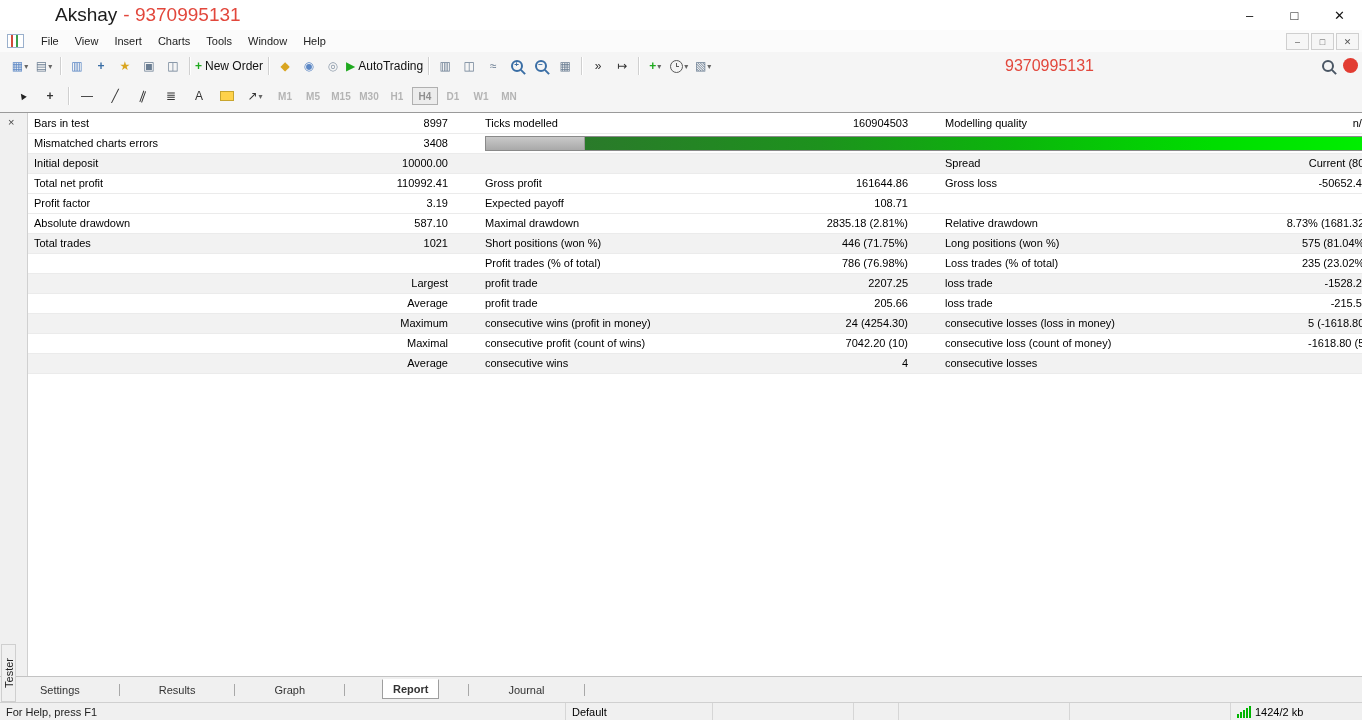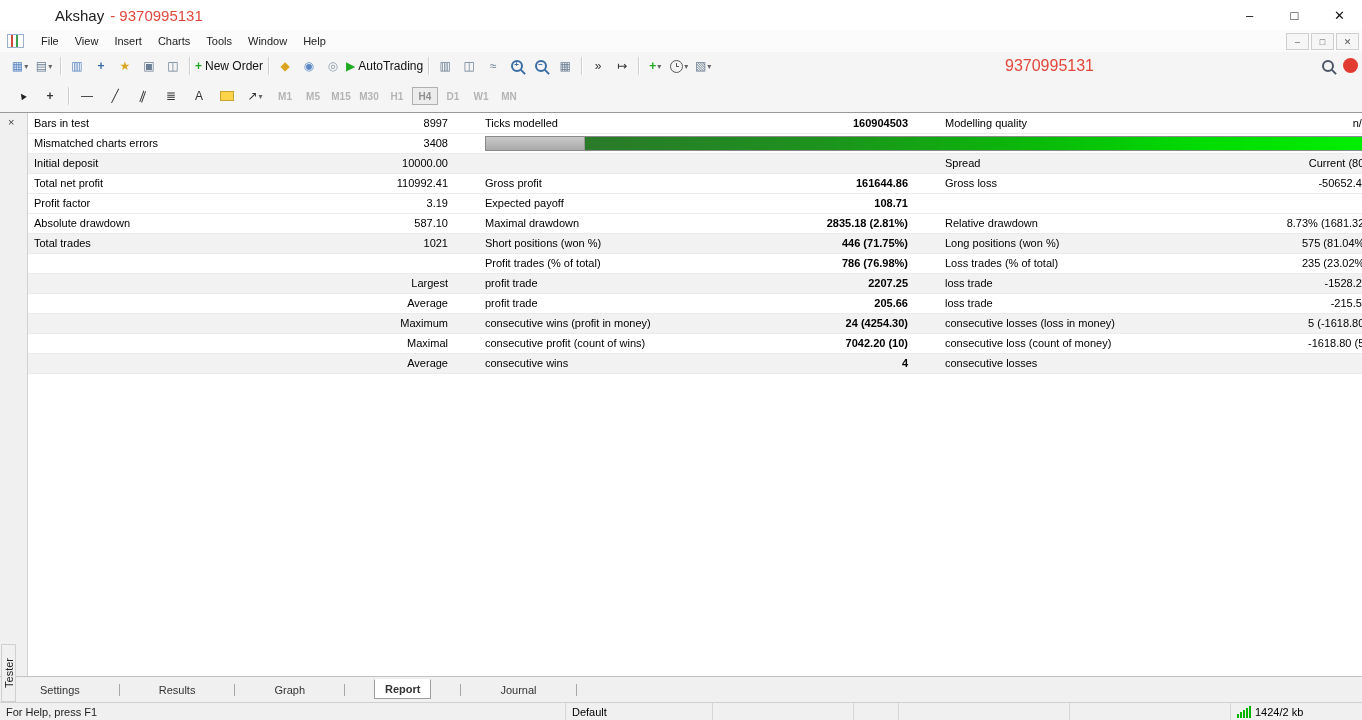"Akshay - 9370995131" .title-text { font-size: 15px -> 19px }
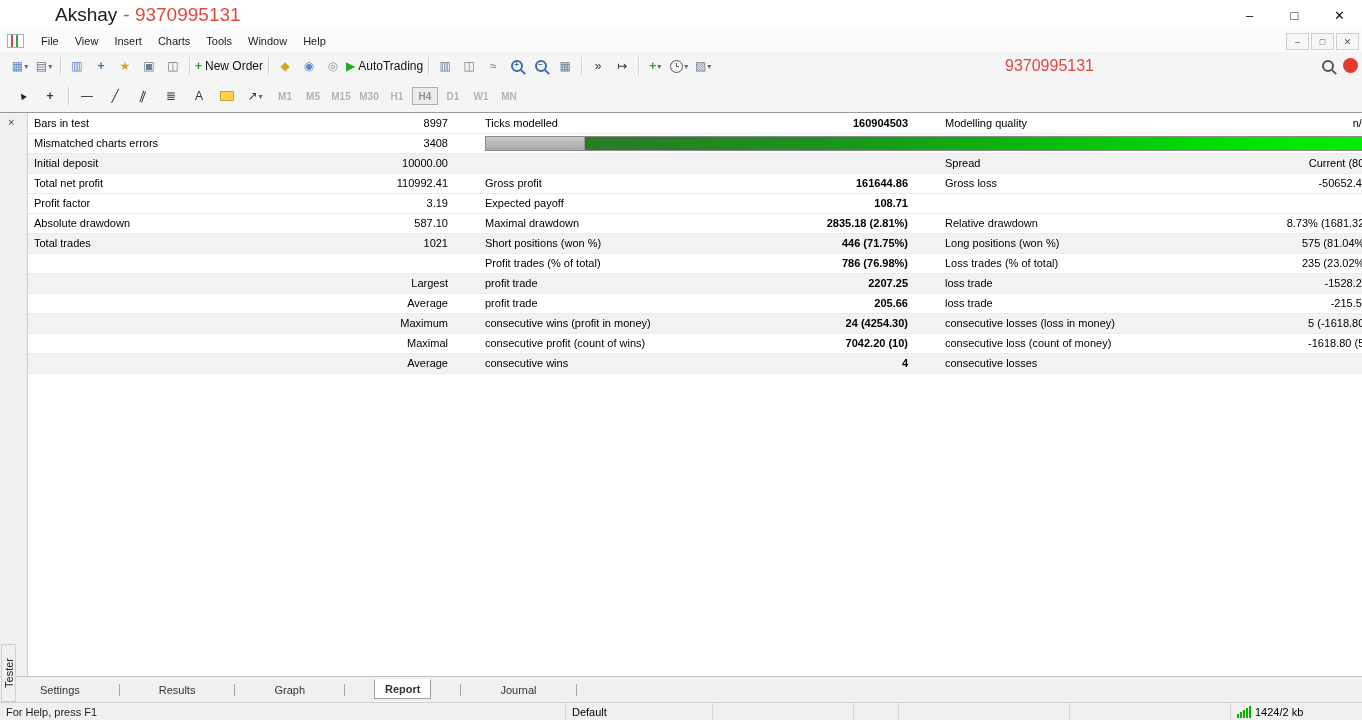"160904503" .c2v { font-weight: bold -> none }
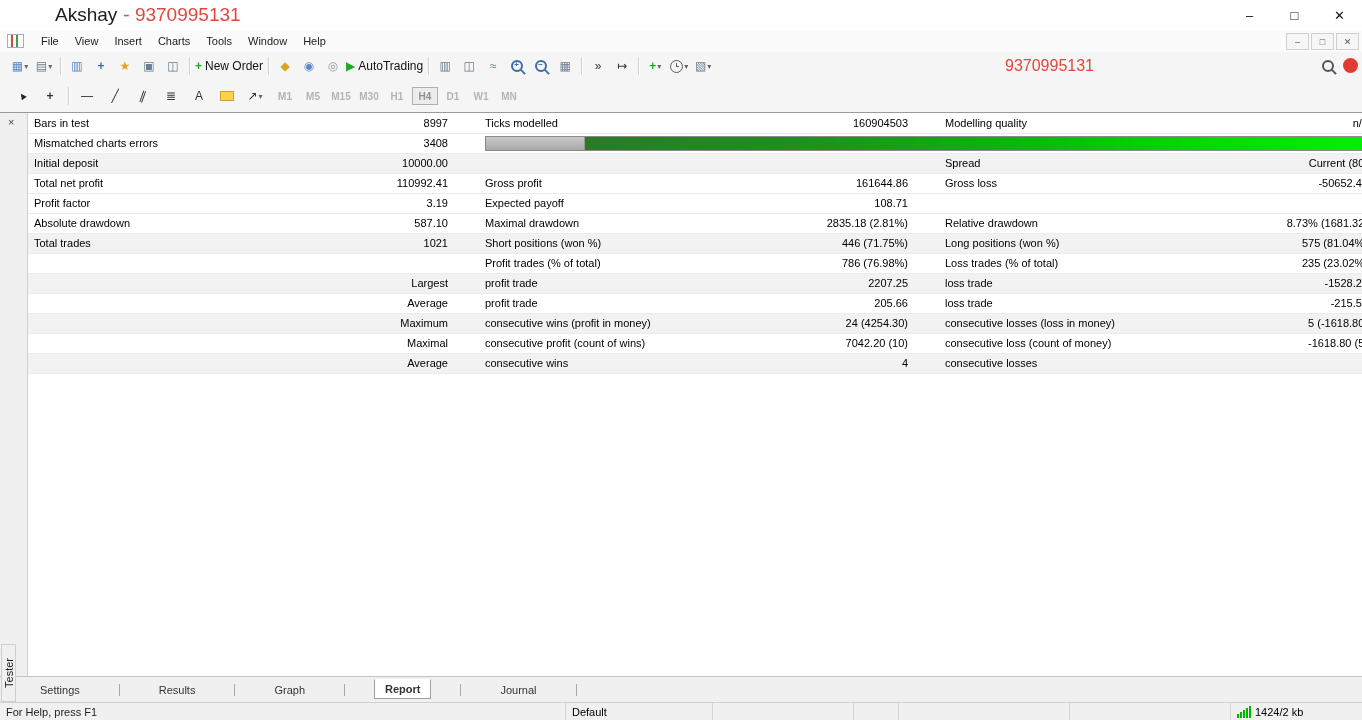"Report" .tab.active { margin-left: none -> 8px }
